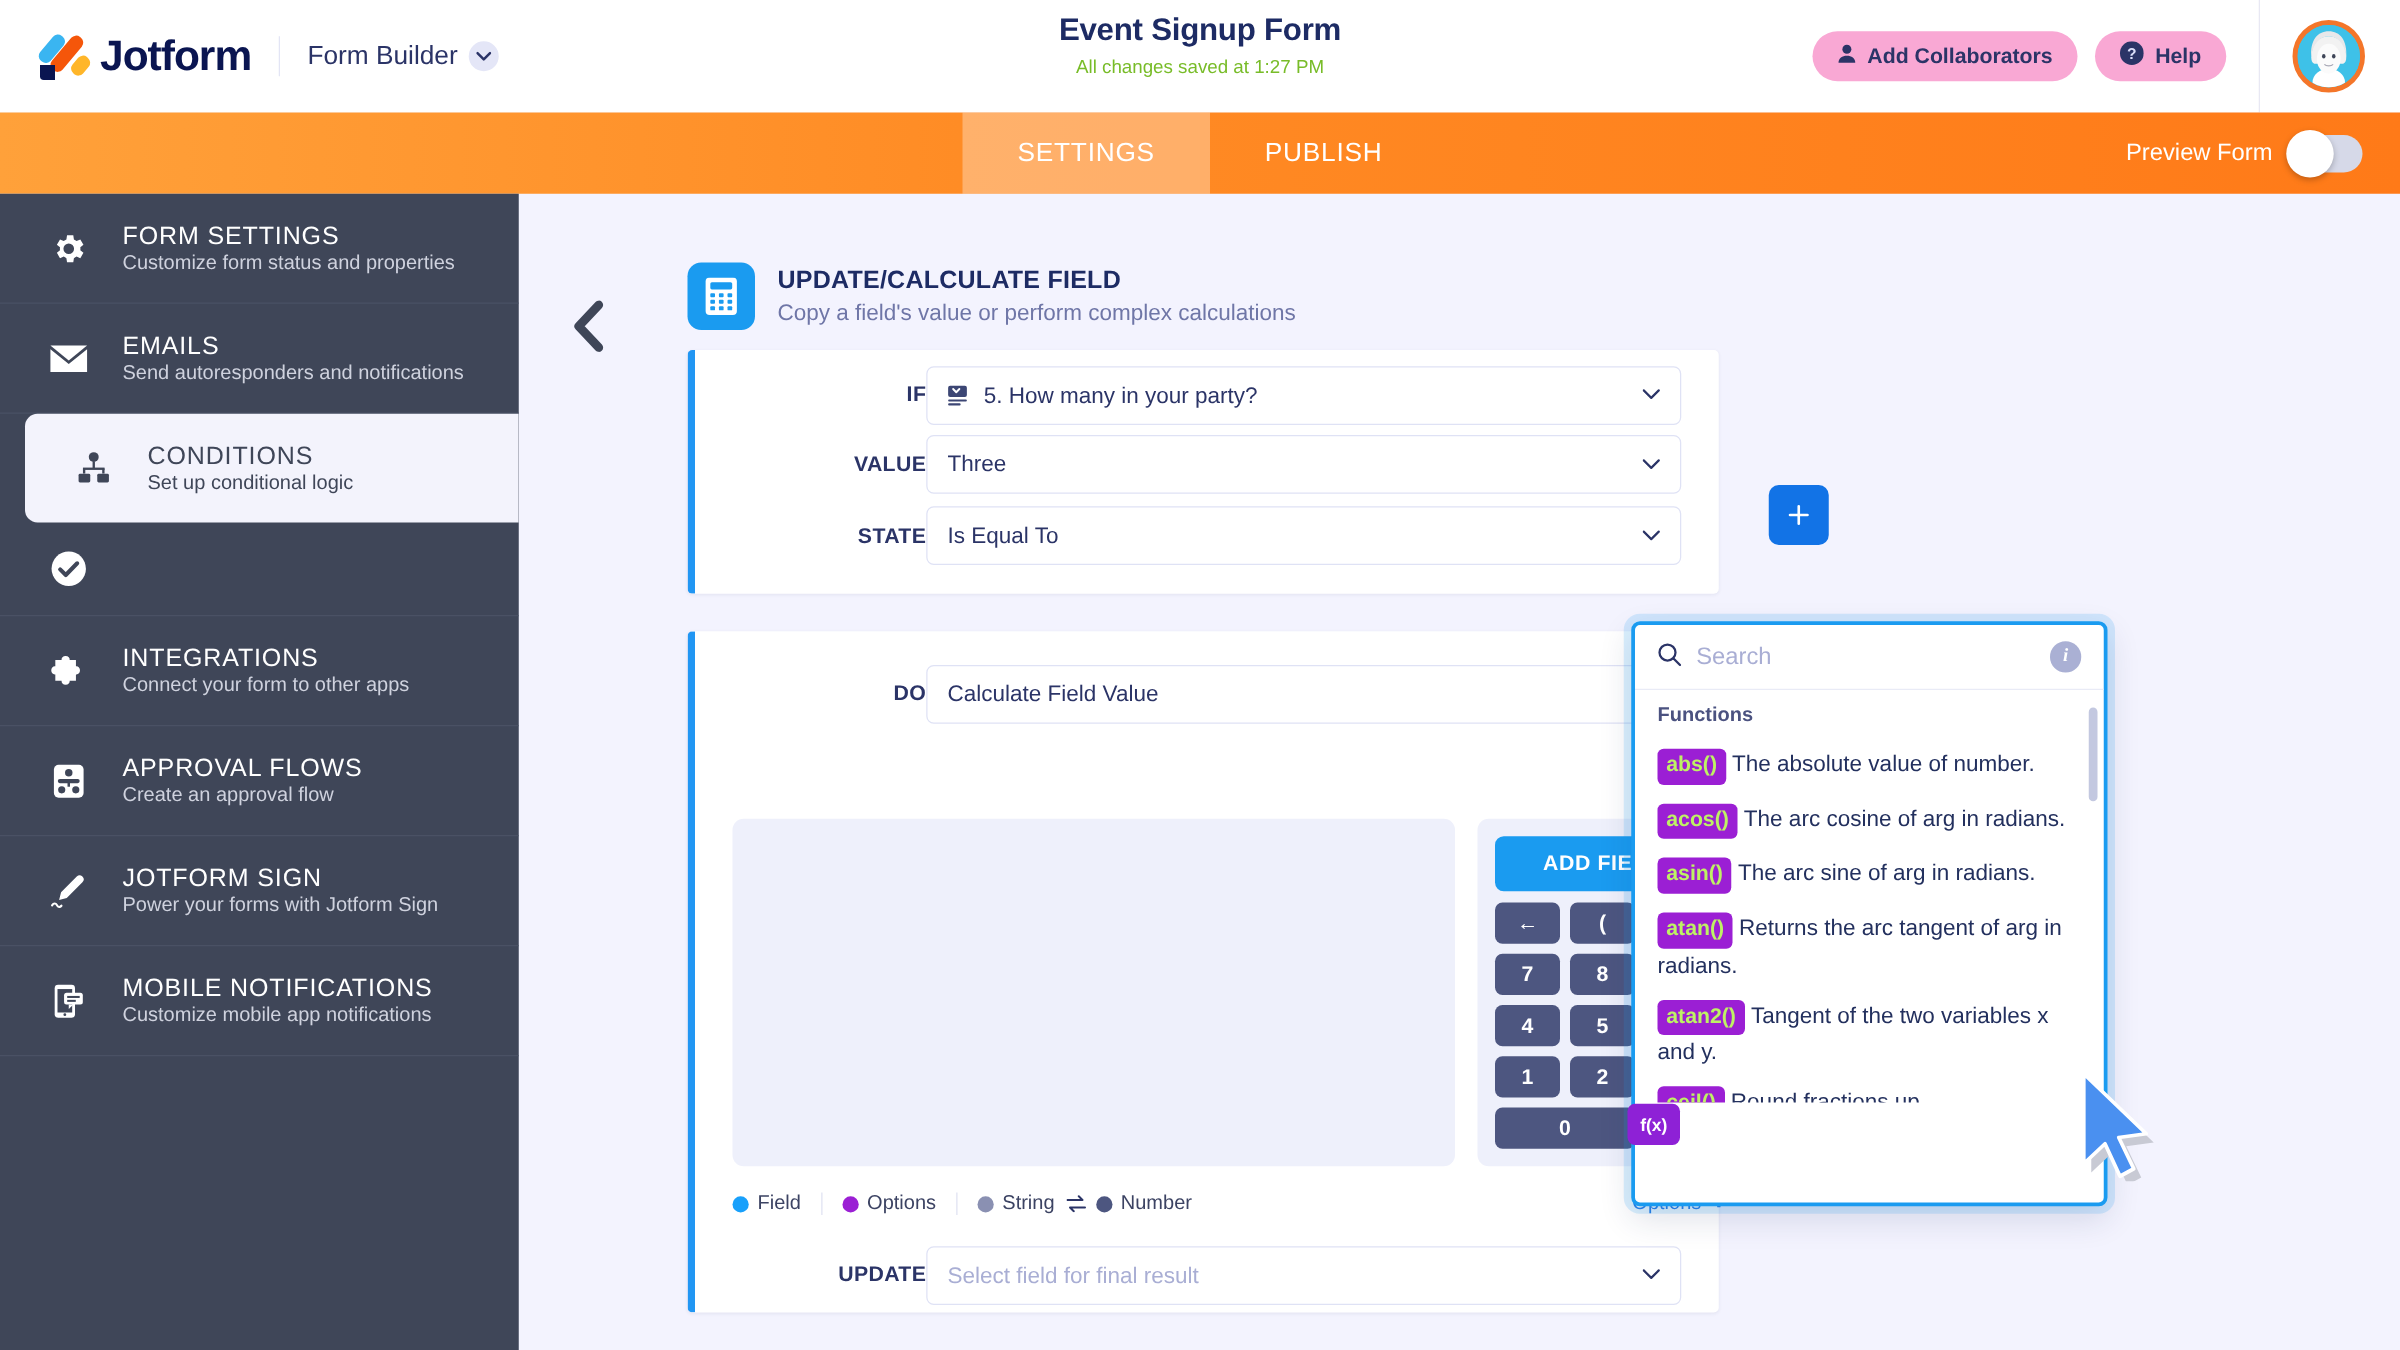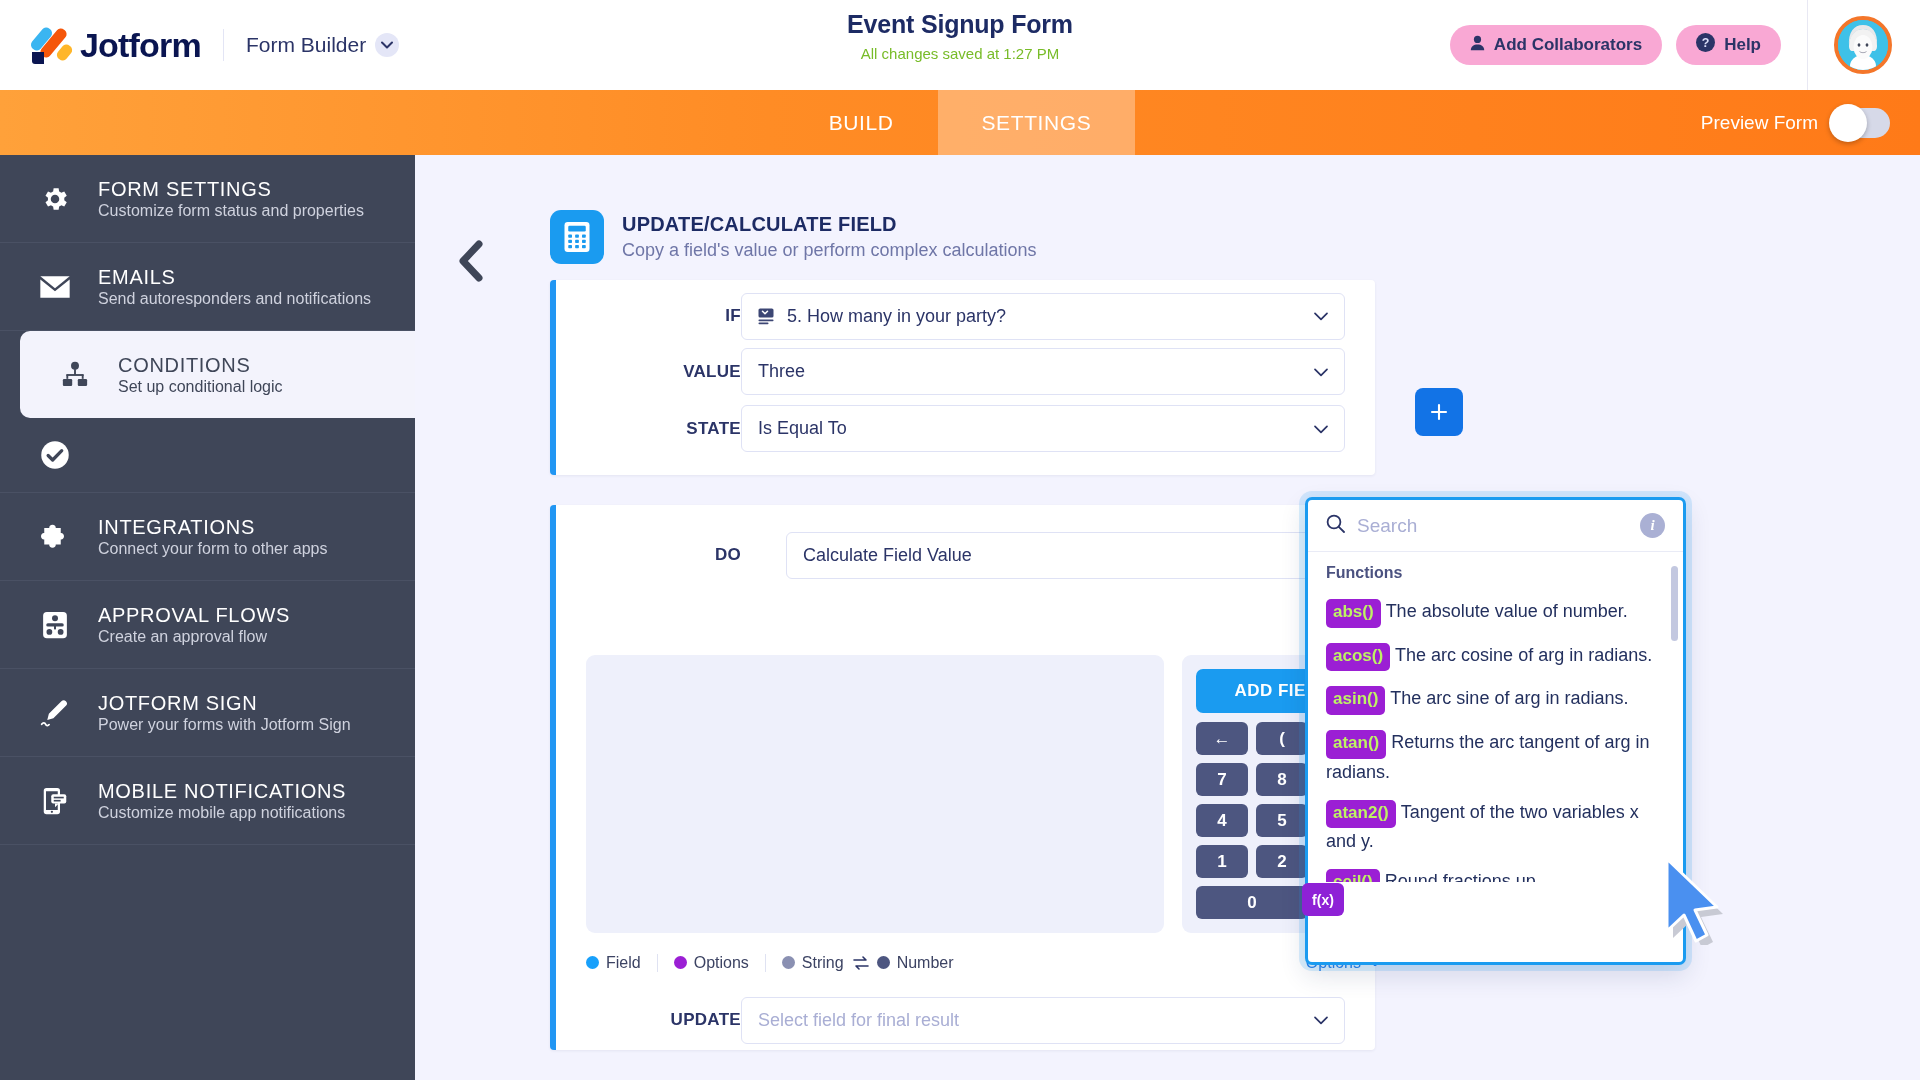"BUILD" button.nav-tab { html: <button>BUILD</button> -> none }
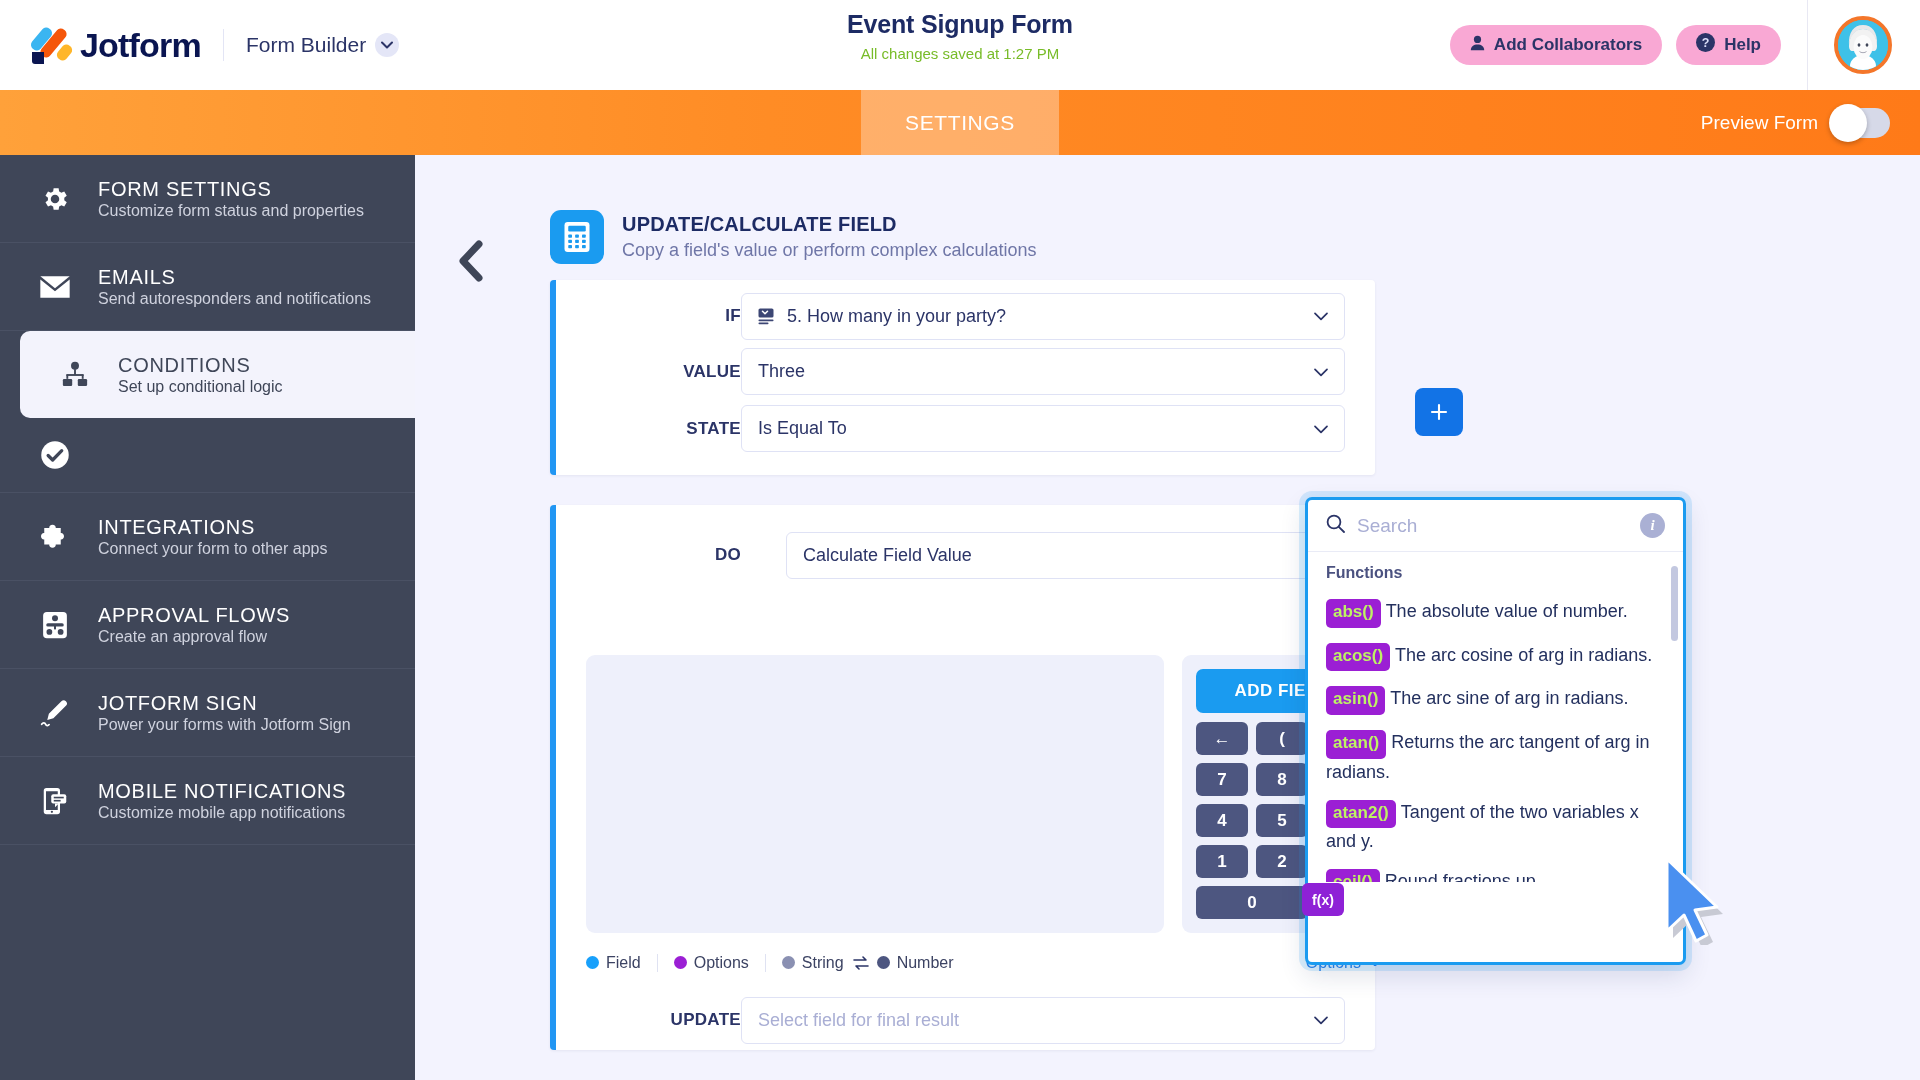"PUBLISH" button.nav-tab { html: none -> <button>PUBLISH</button> }
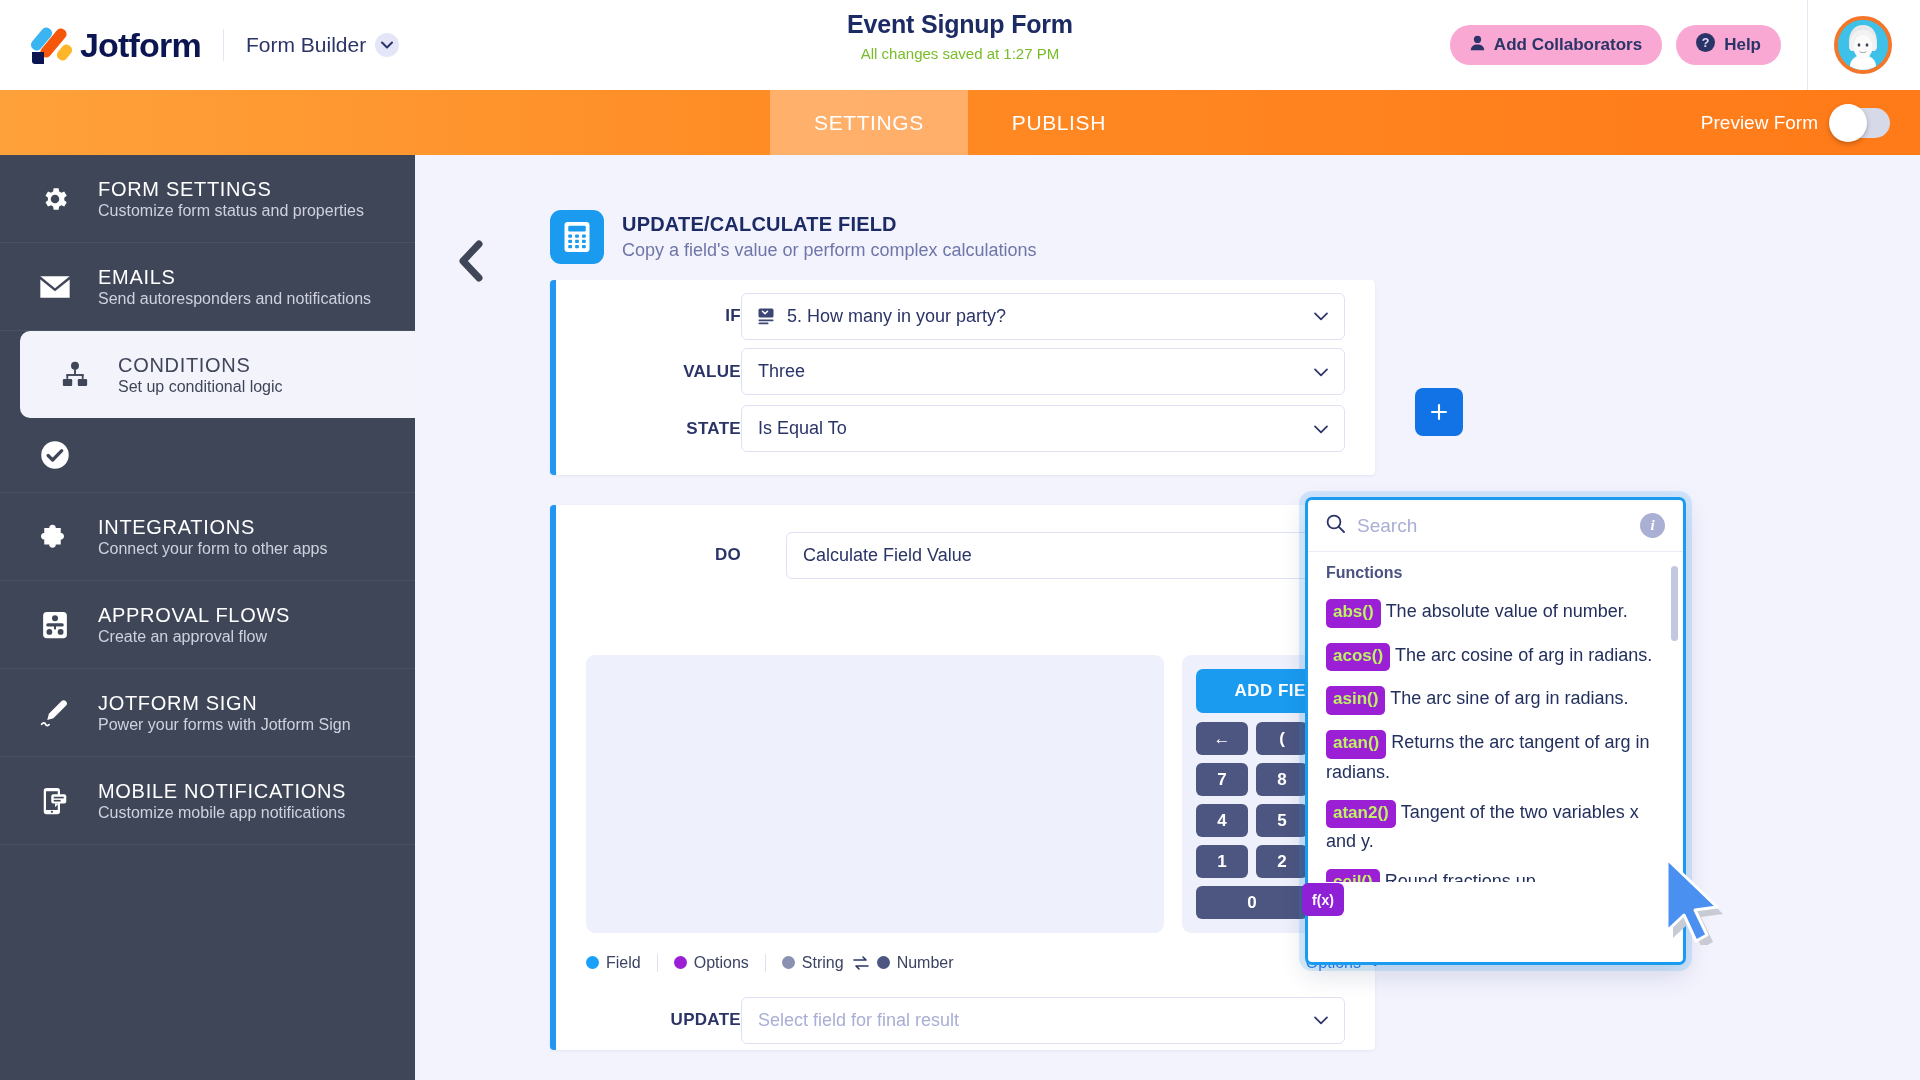"DO" div.row { gap: 45px -> none }
